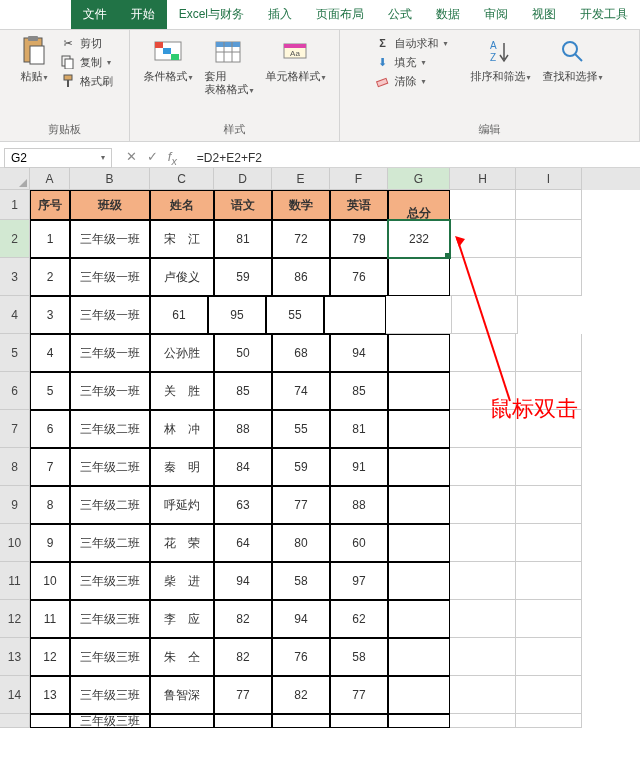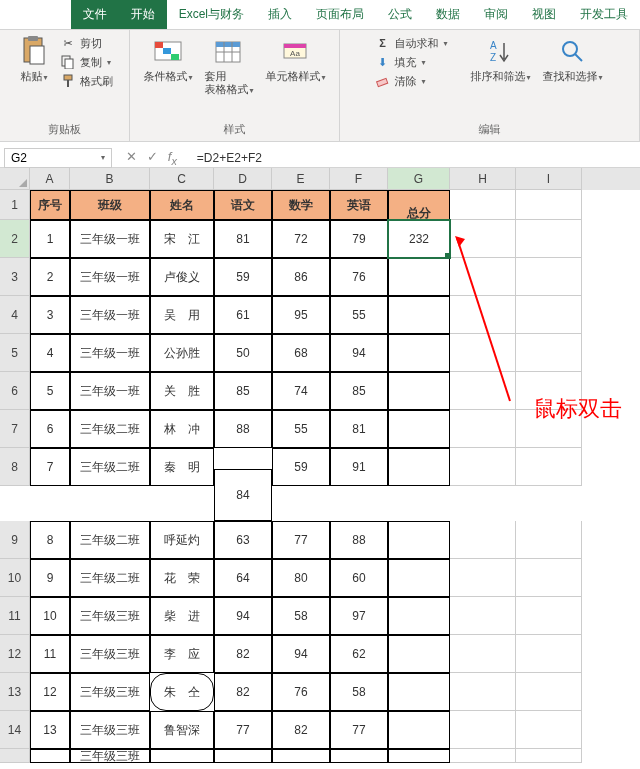"吴 用" div.cell { html: <div>吴 用</div> -> none }
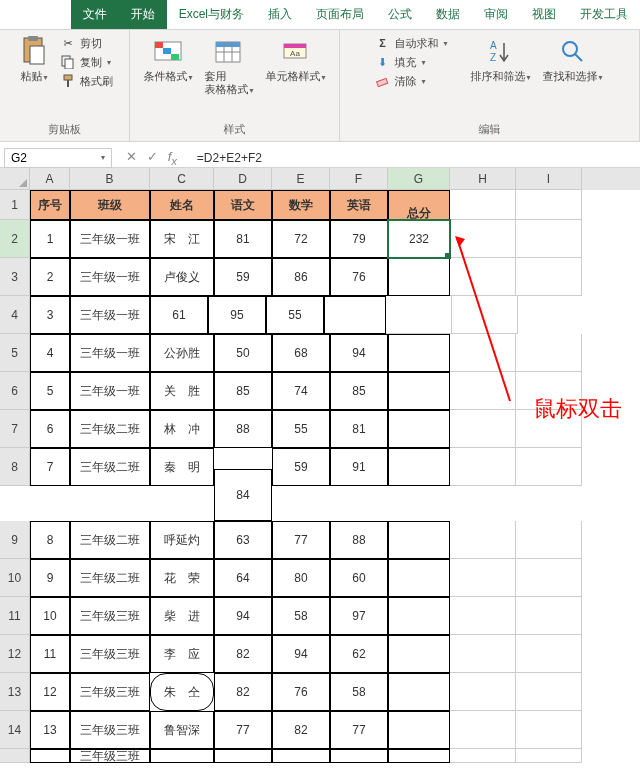"鼠标双击" div.annot-text { margin-left: 44px -> none }
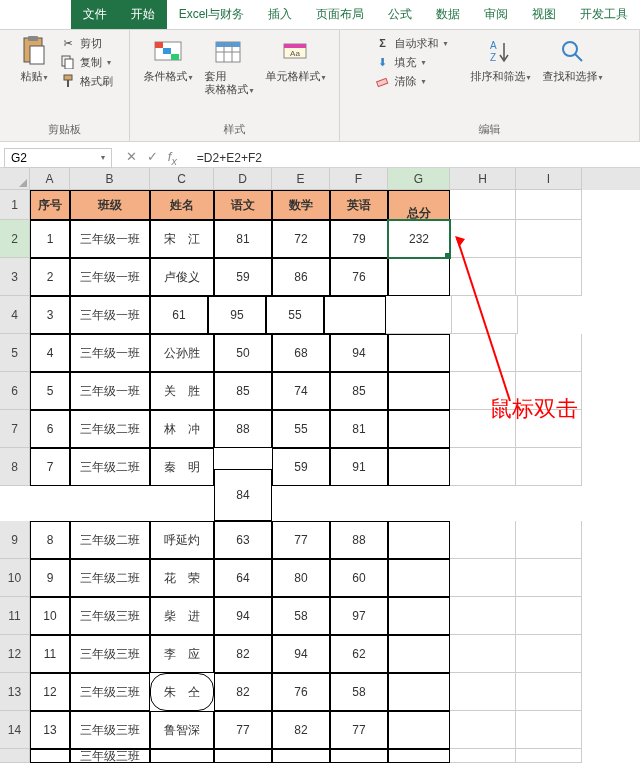"84" div.cell { height: 52px -> 38px; margin-top: 21px -> none }
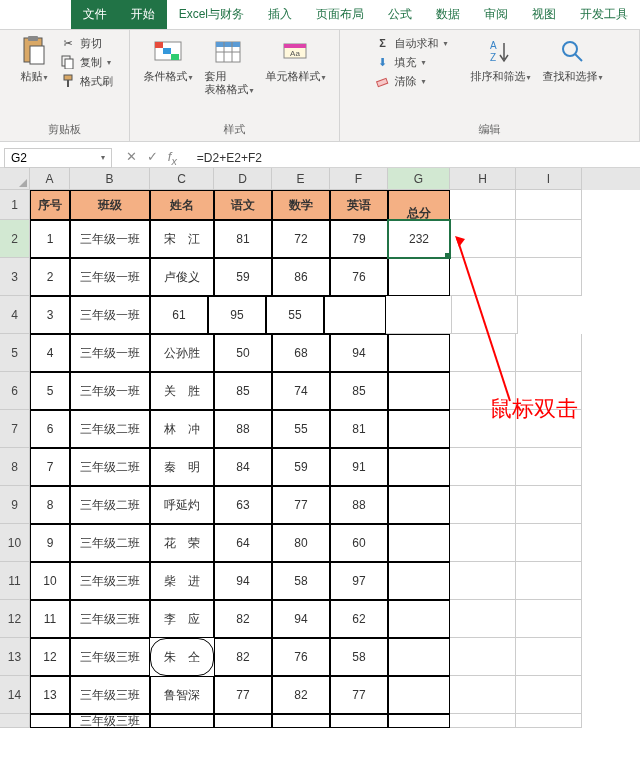"朱 仝" div.cell { border-radius: 16px -> none }
